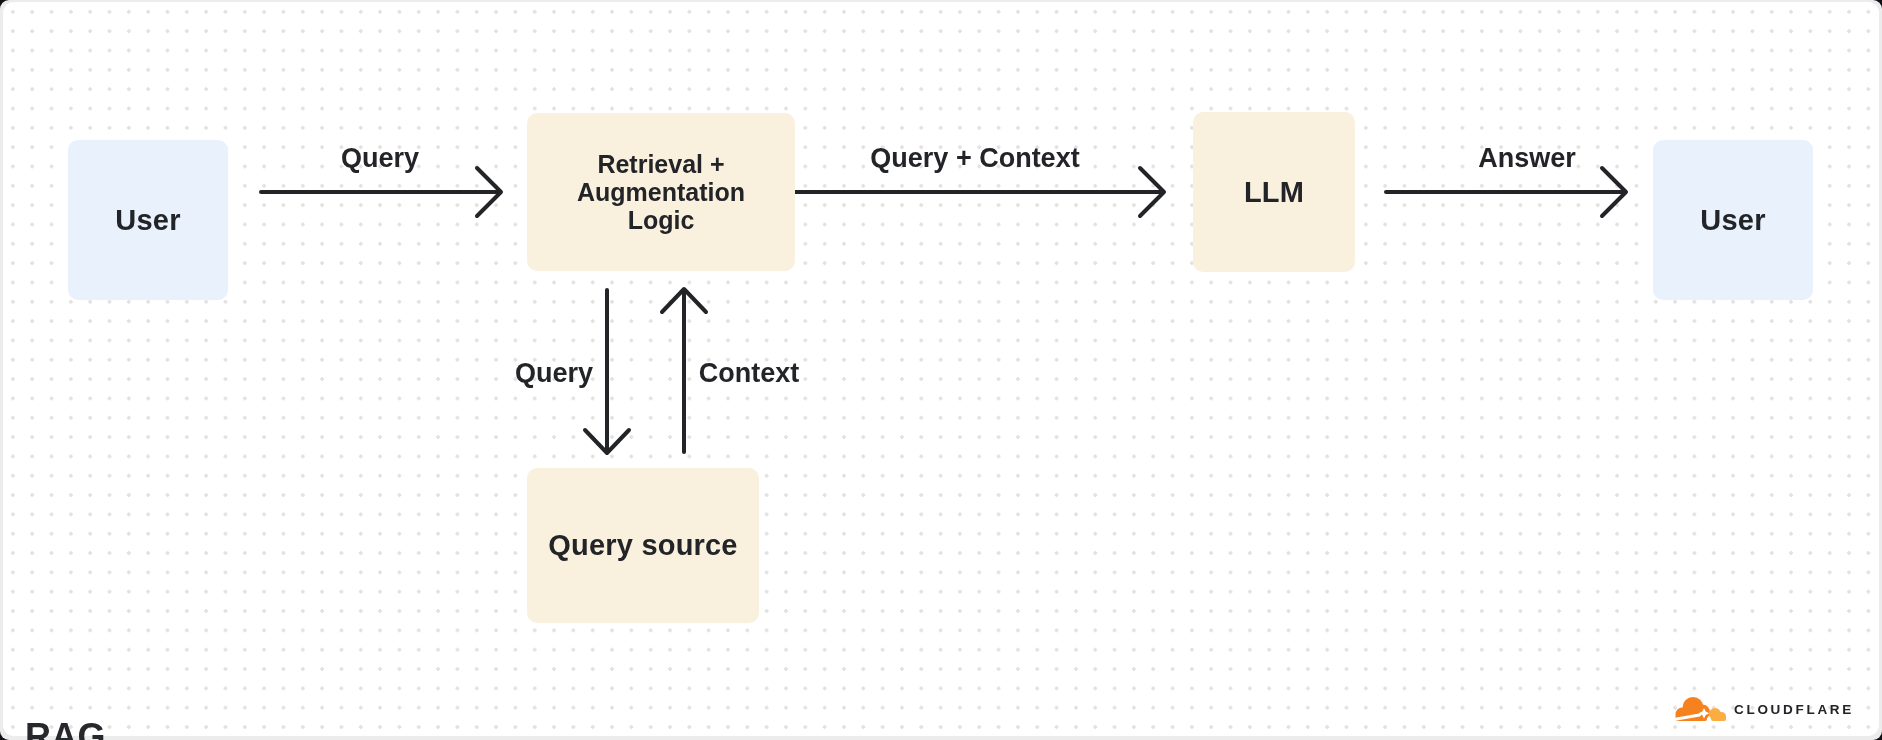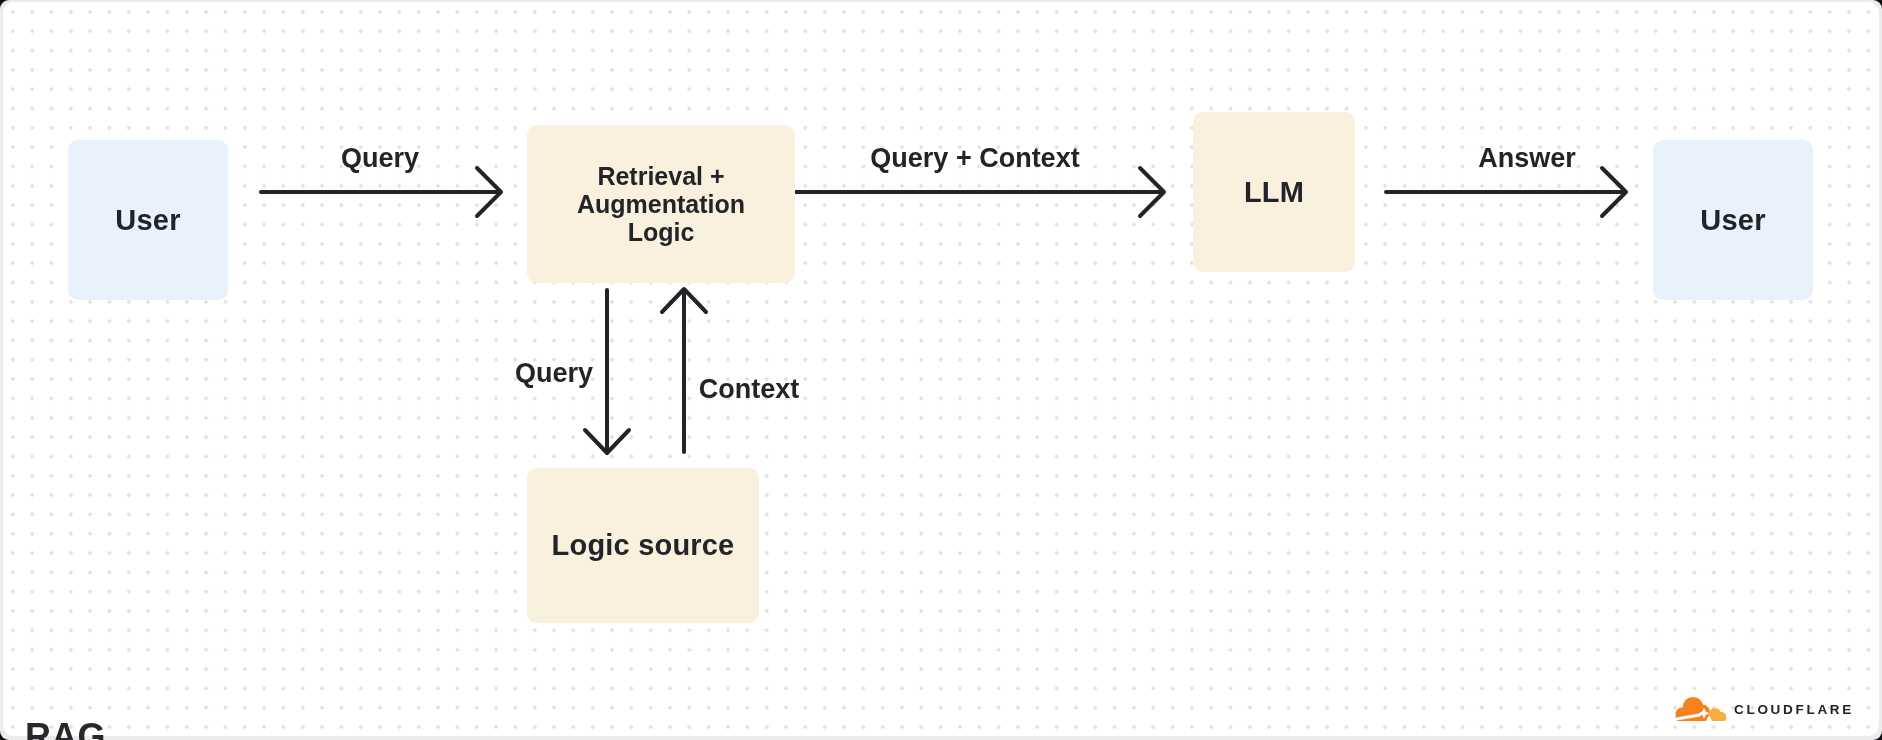"Retrieval + Augmentation Logic" .node-multi { margin-top: 12px -> none }
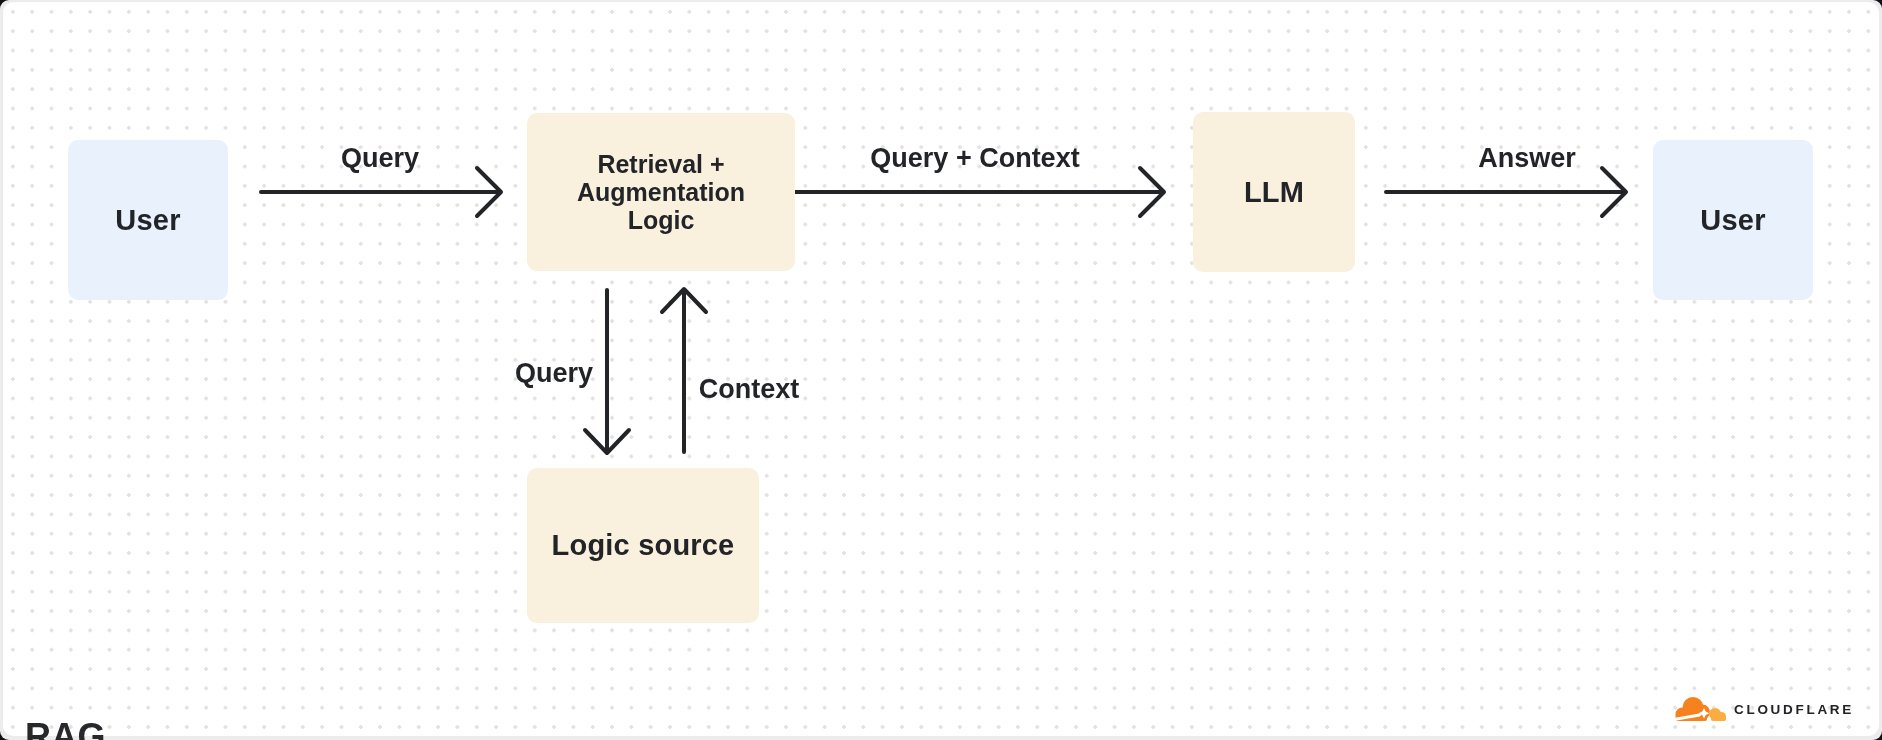"Context" div.edge-label { top: 387px -> 371px }
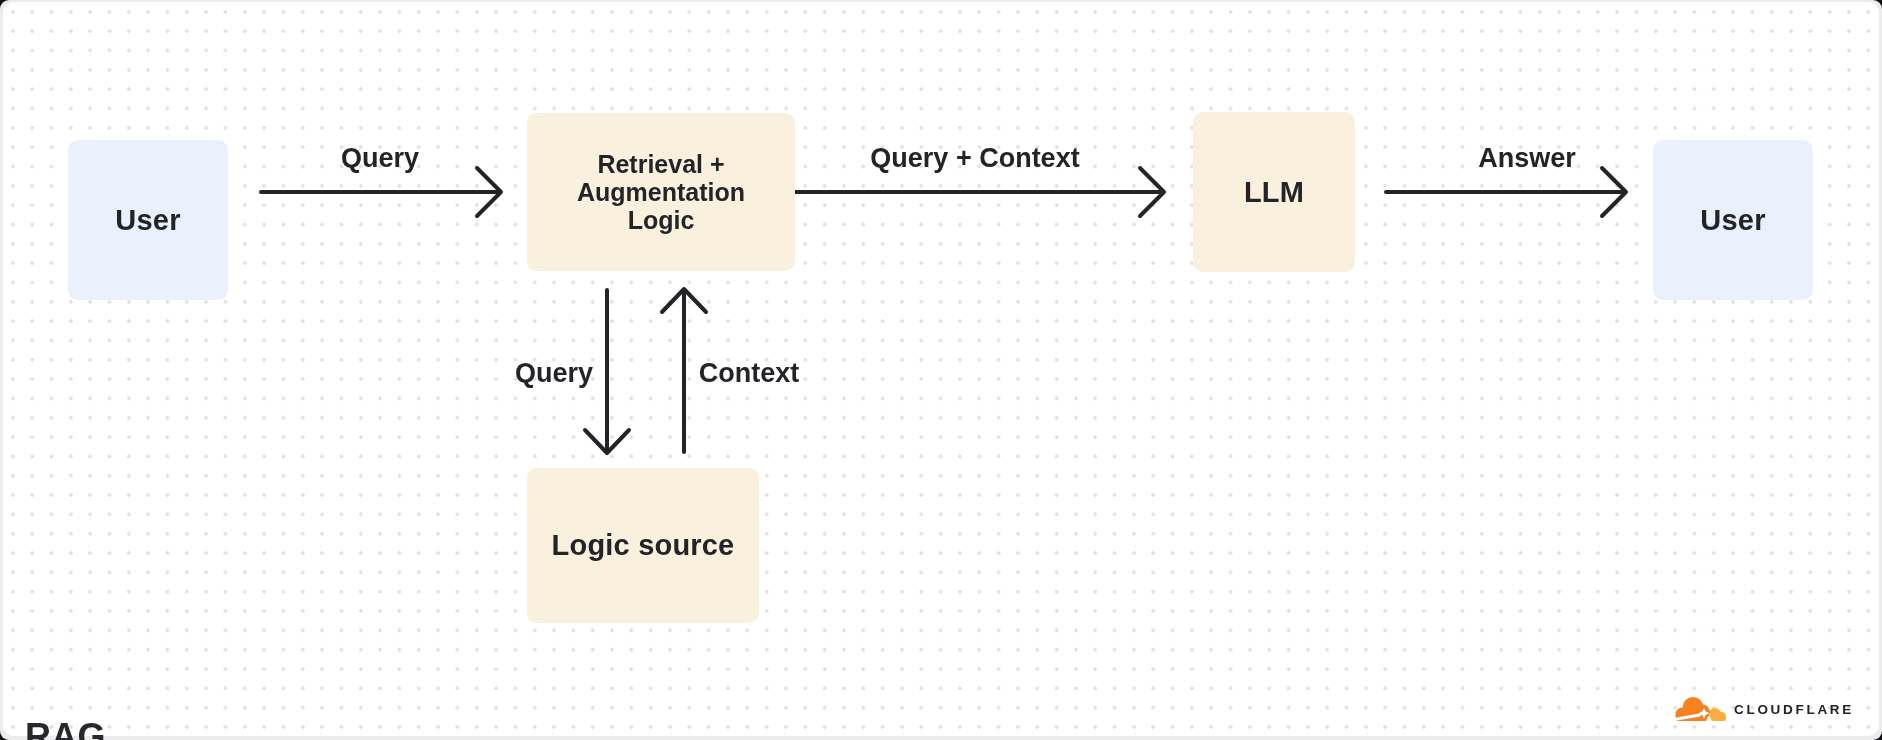"Logic source" span { text: Logic -> Query }
